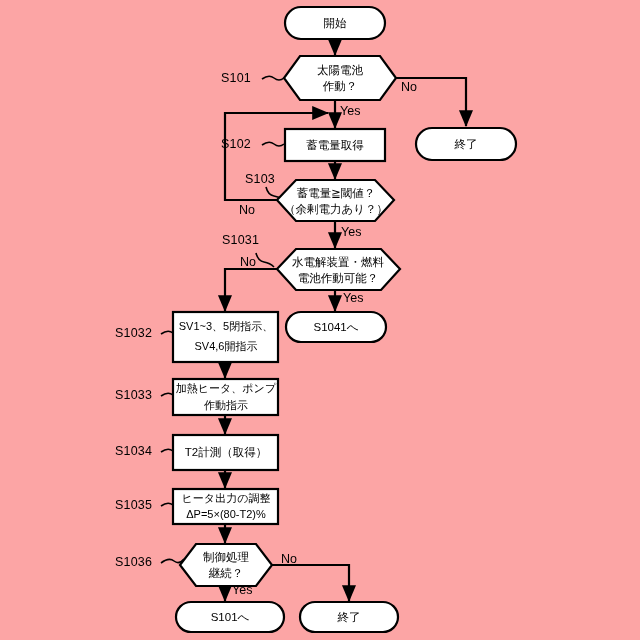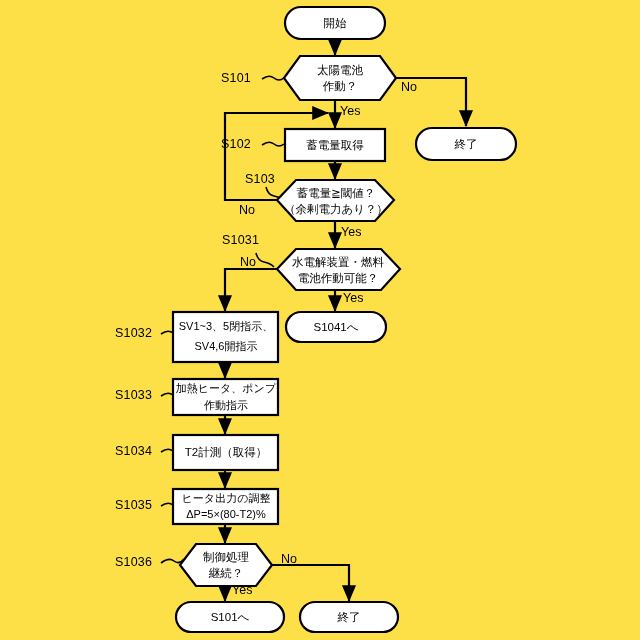"開始" #canvas { background: #fde047 -> #fca5a5 }
